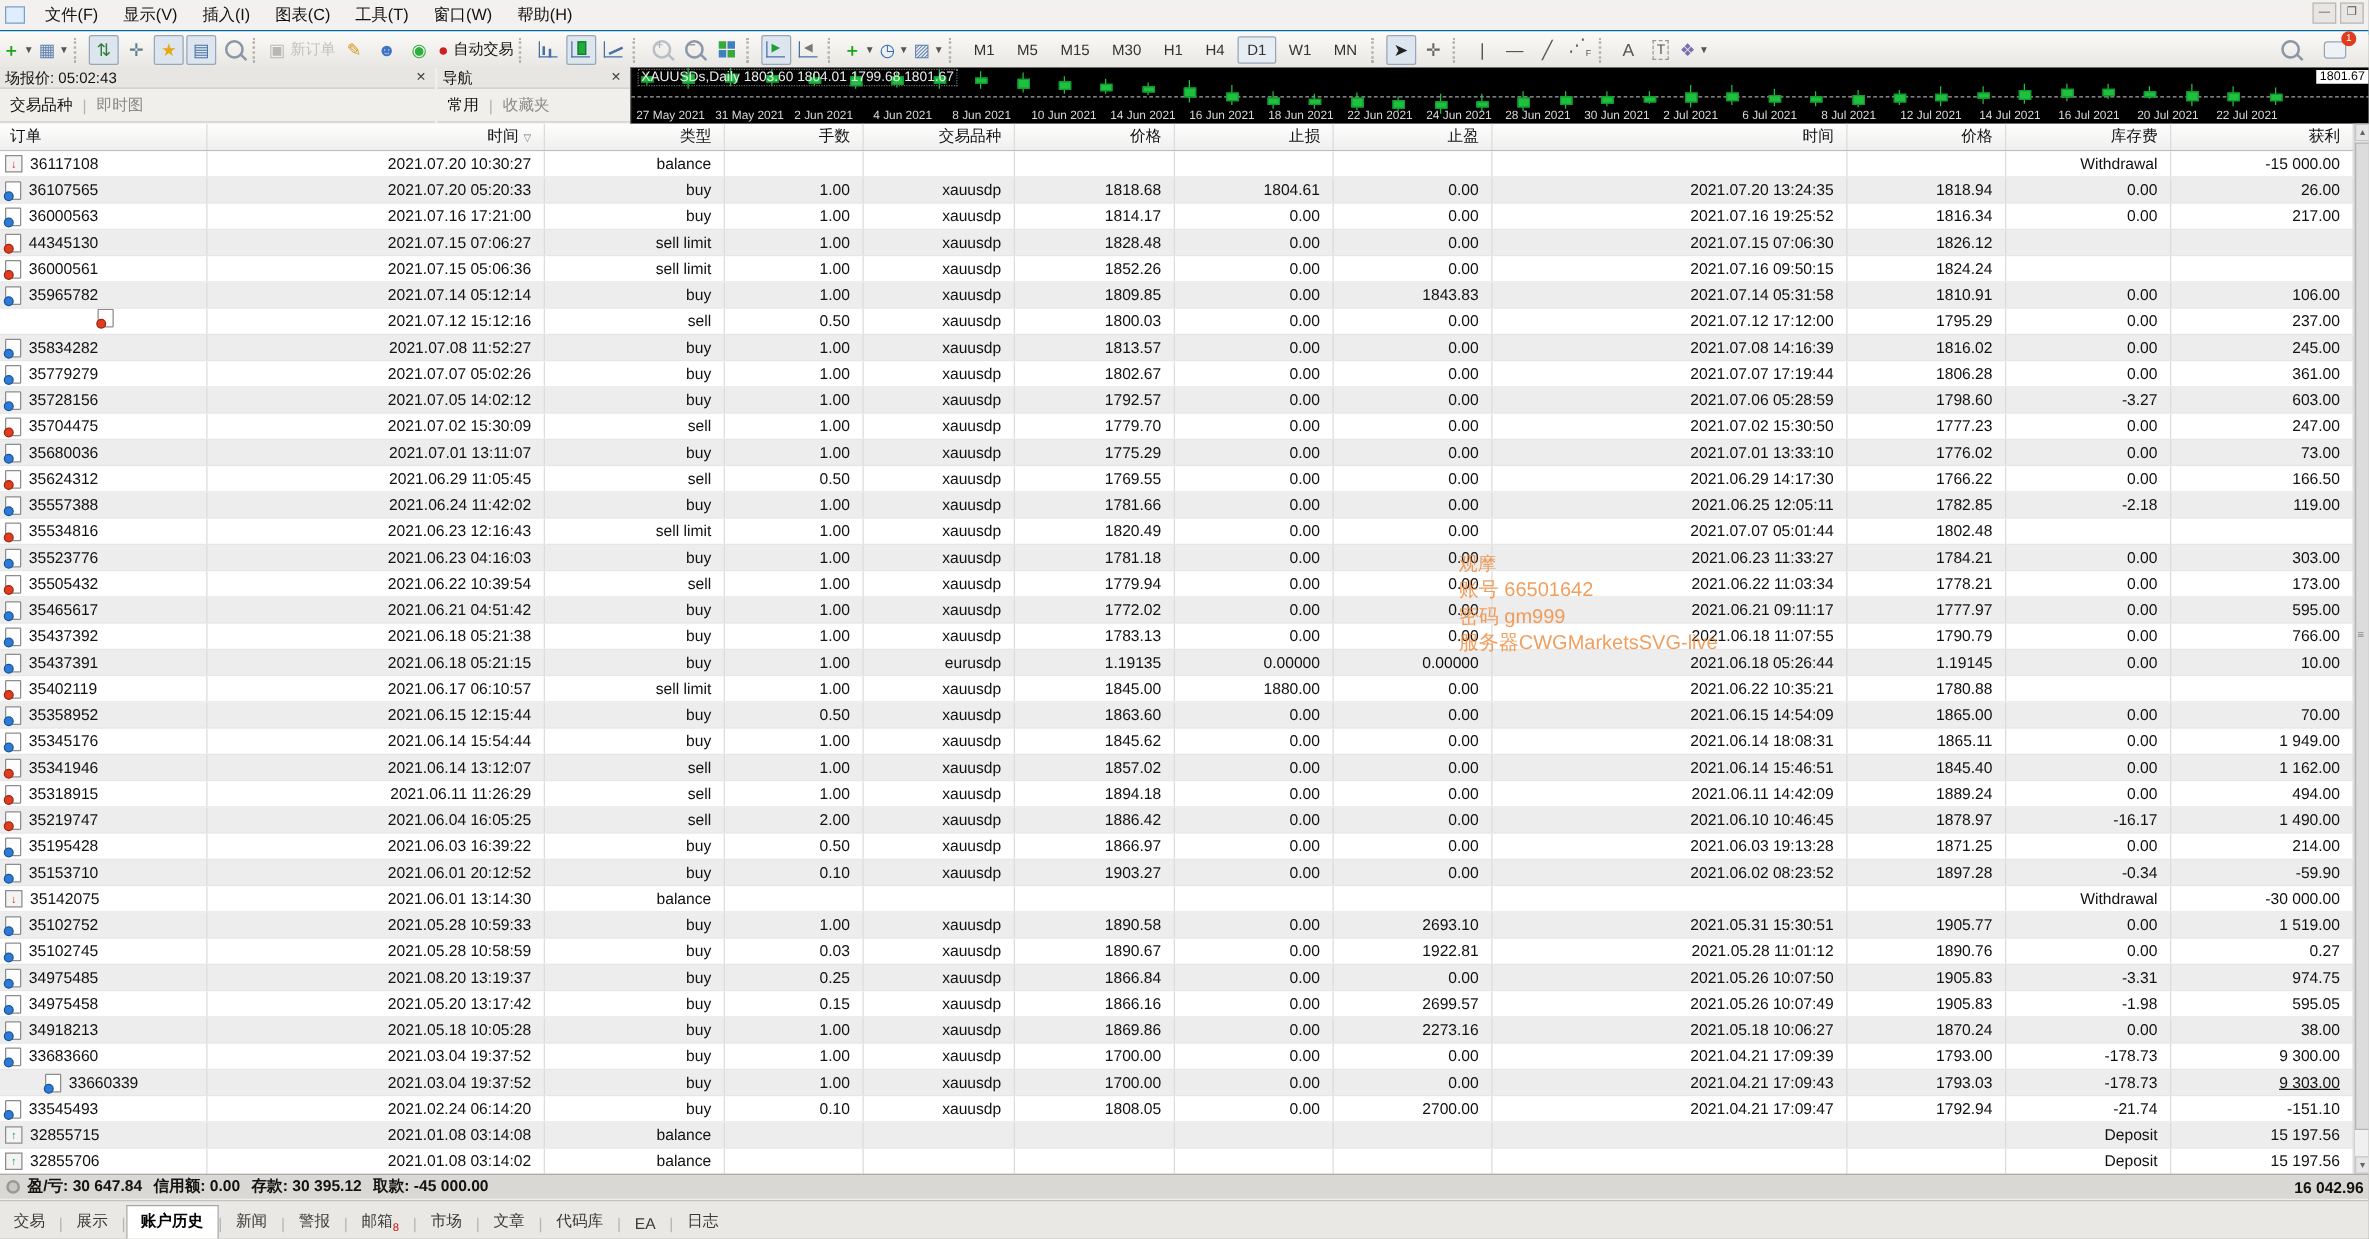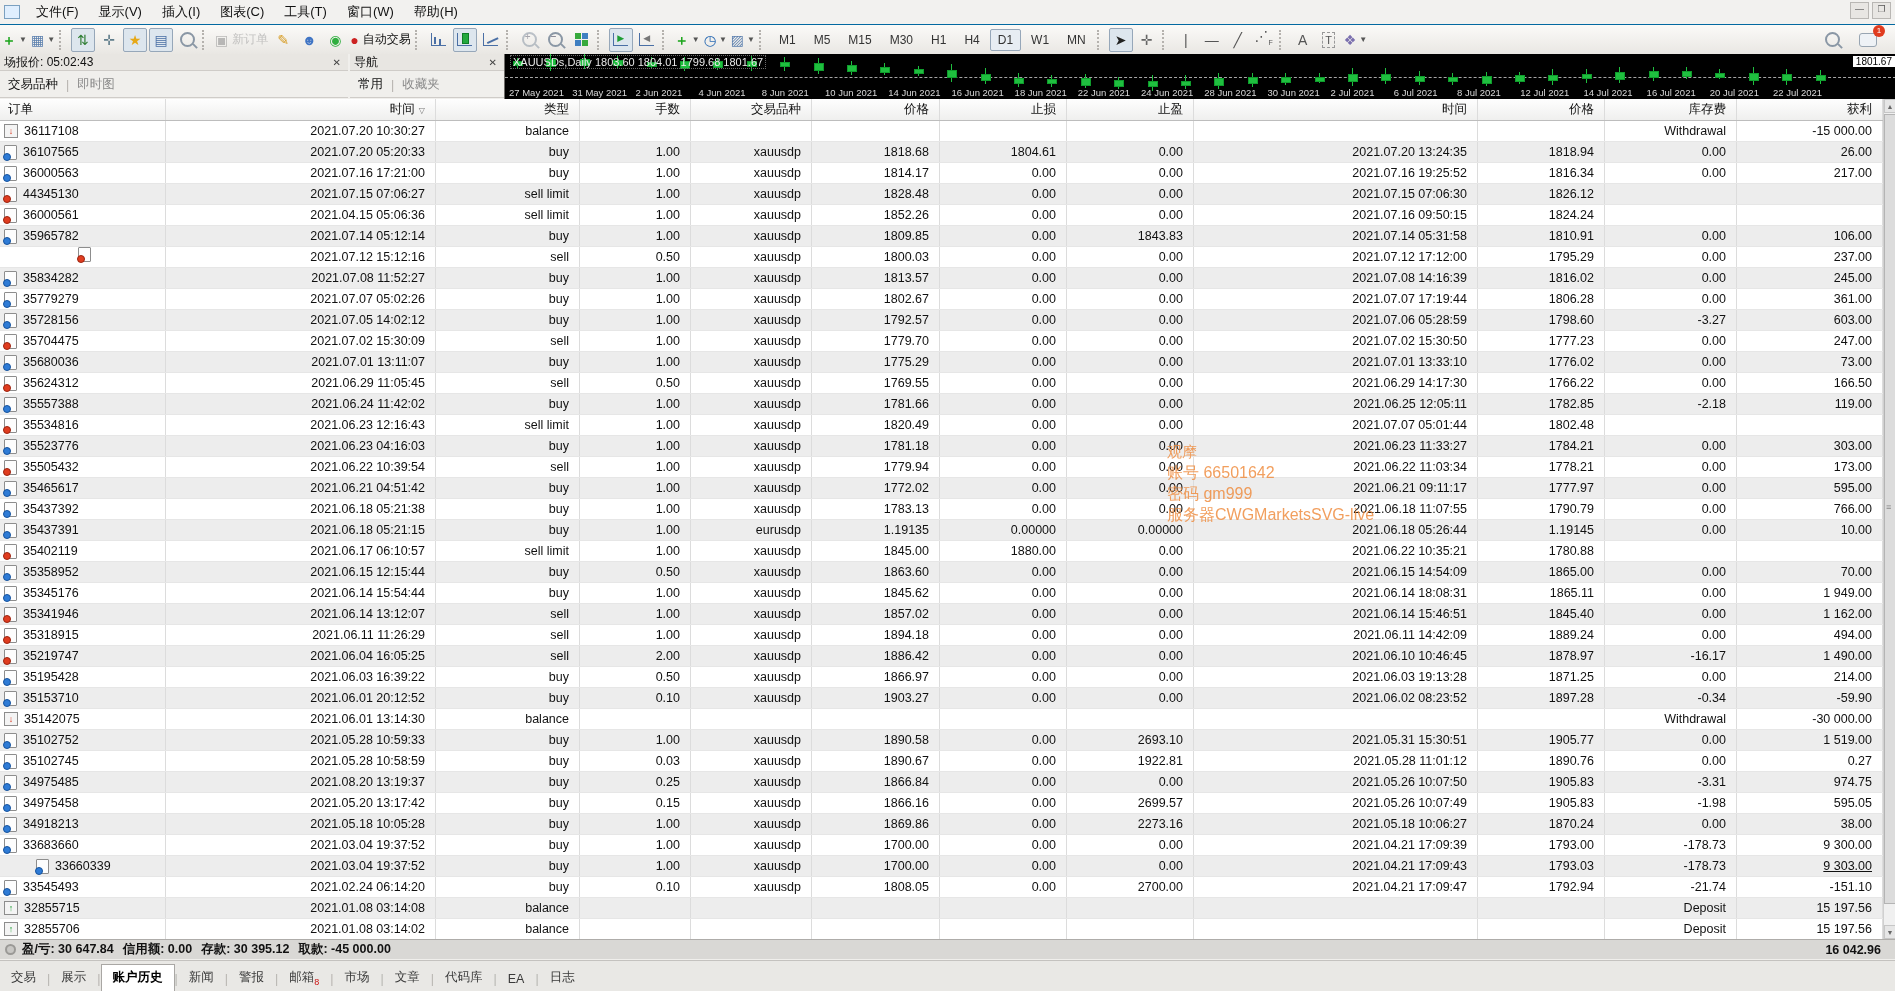"2021.04.15 05:06:36" div.tcell { text: 2021.04.15 -> 2021.07.15 }
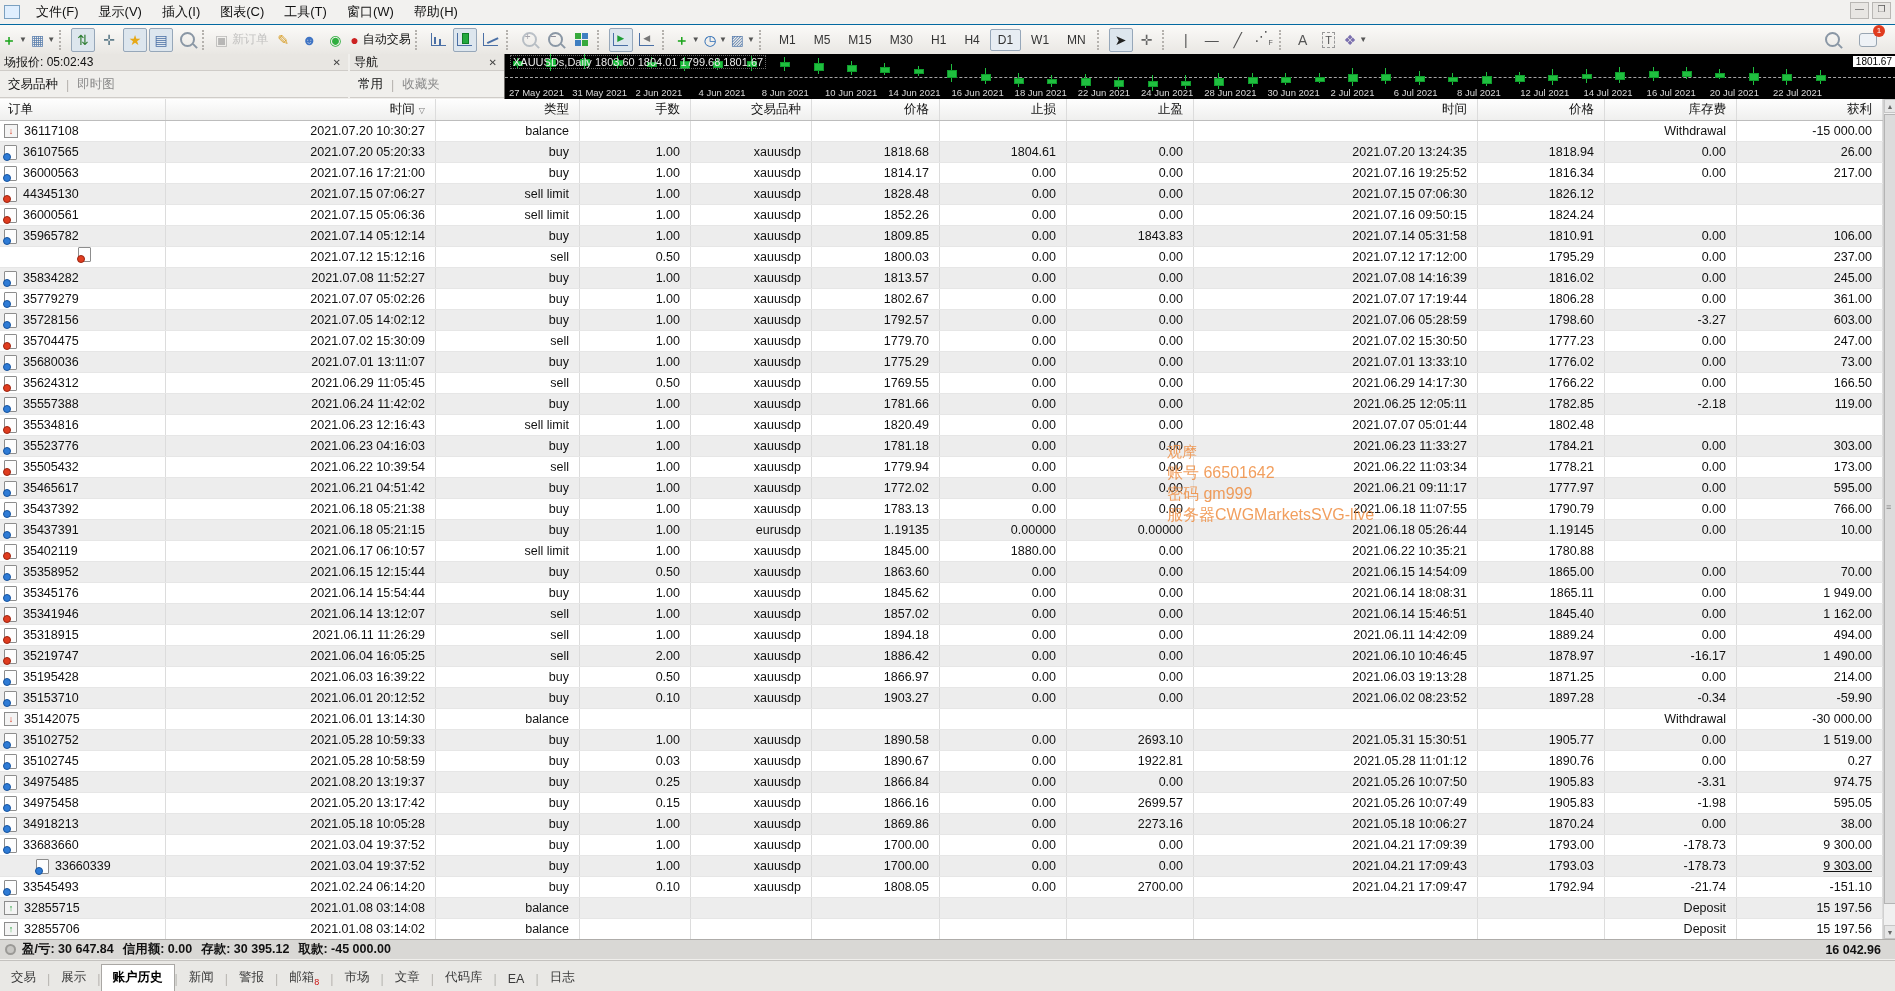"16 042.96" #sumtotal { margin-right: 14px -> 4px }
